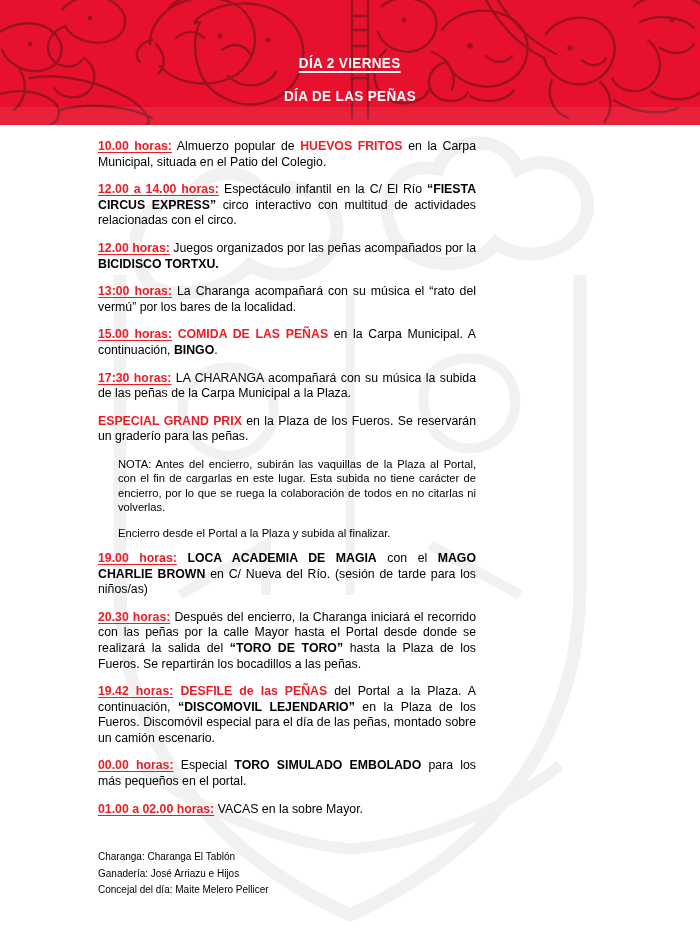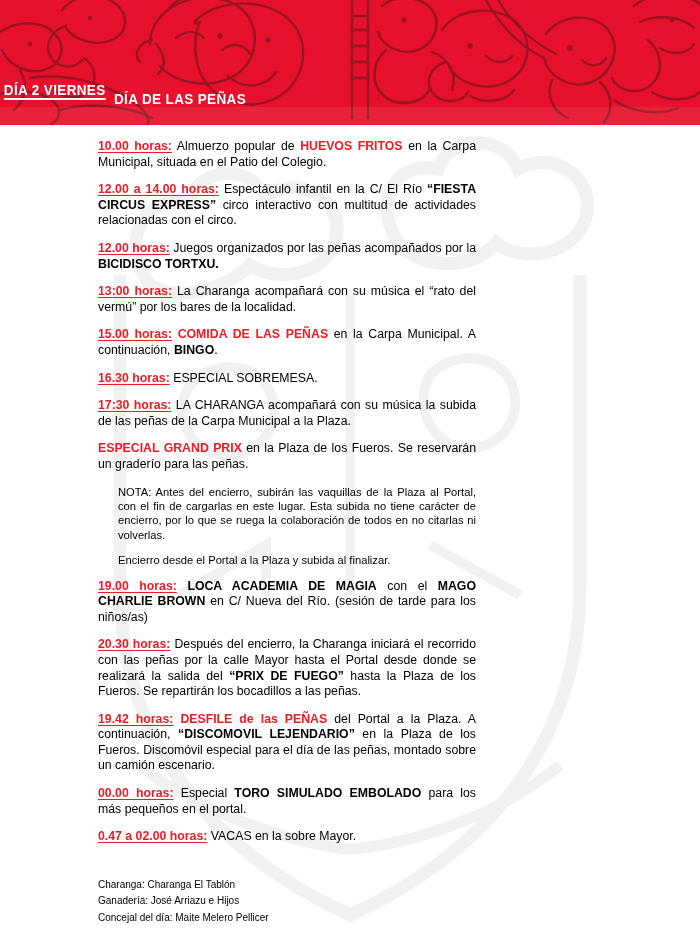"DÍA 2 VIERNES" .banner-text { flex-direction: none -> column }
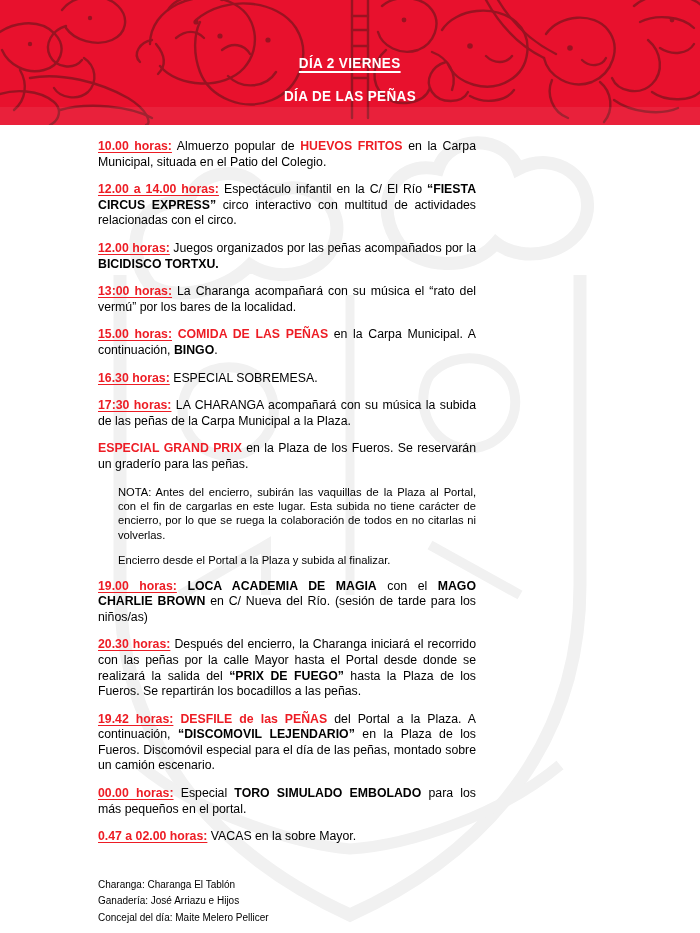"16.30 horas: ESPECIAL SOBREMESA." p.entry { html: <p><span>16.30 horas:</span><span> ESPECIAL SOBREMESA.</span></p> -> none }
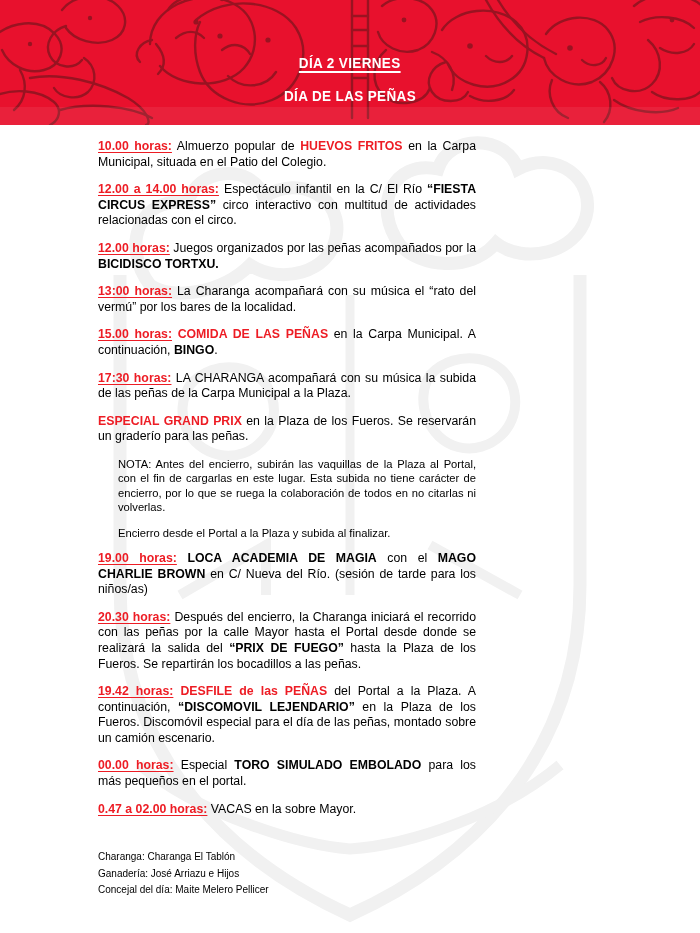"“PRIX DE FUEGO”" span.kb { text: PRIX DE FUEGO -> TORO DE TORO }
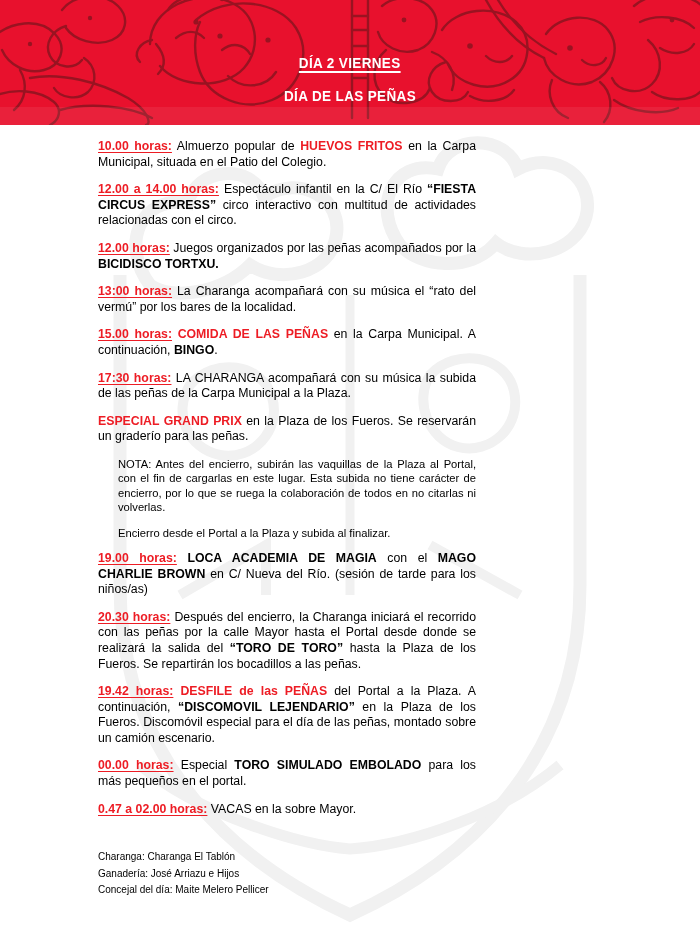"0.47 a 02.00 horas:" span.time { text: 0.47 -> 01.00 }
